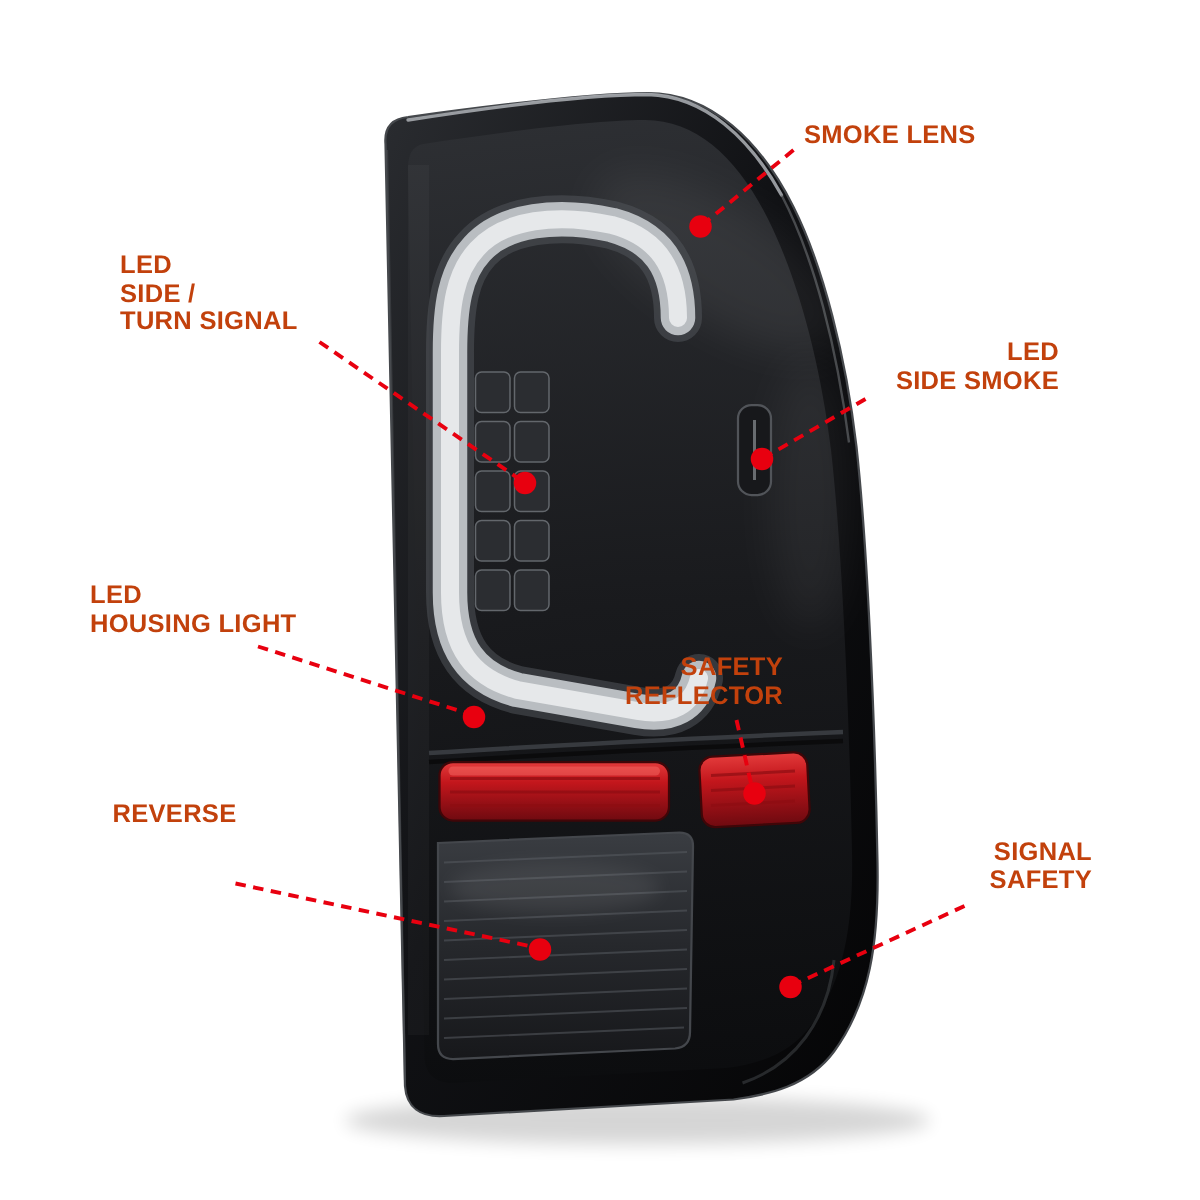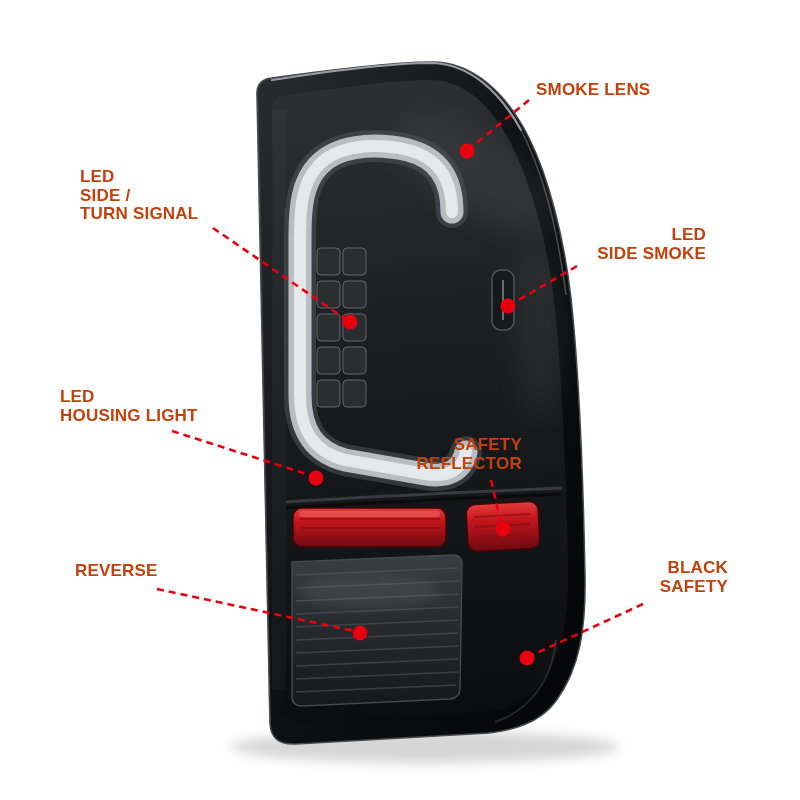"REVERSE" div.callout { top: 562px -> 534px }
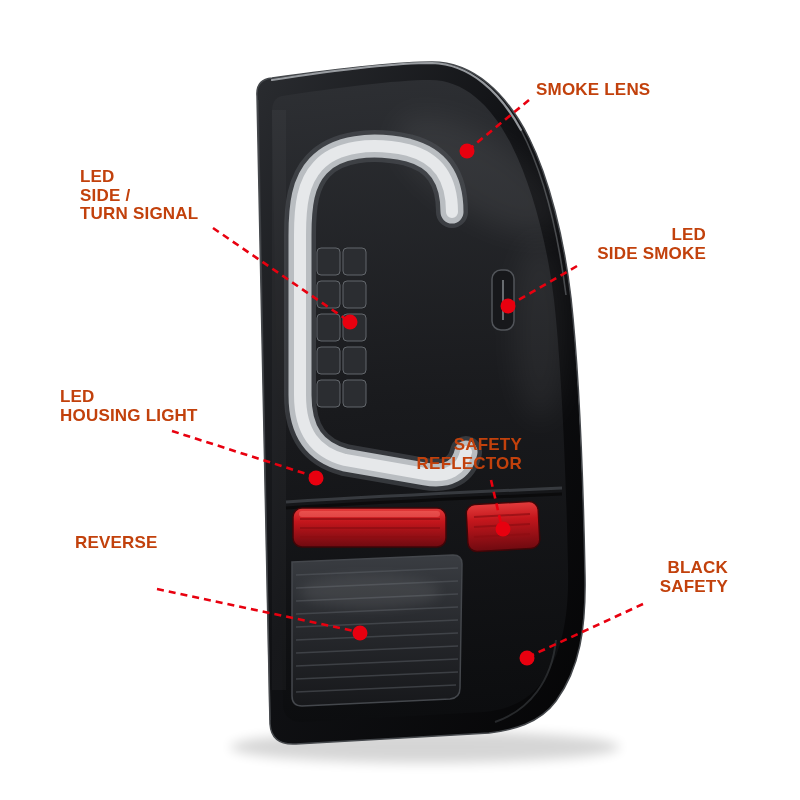"BLACK" div { text: BLACK -> SIGNAL }
